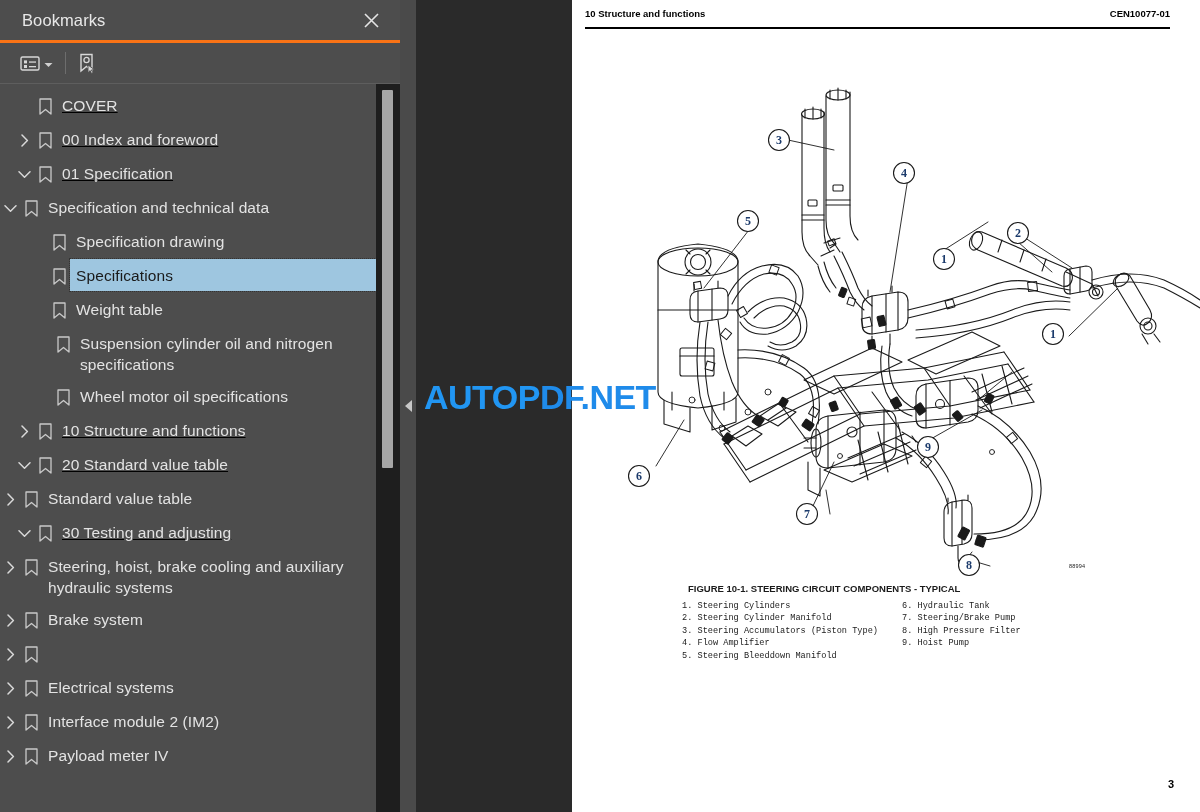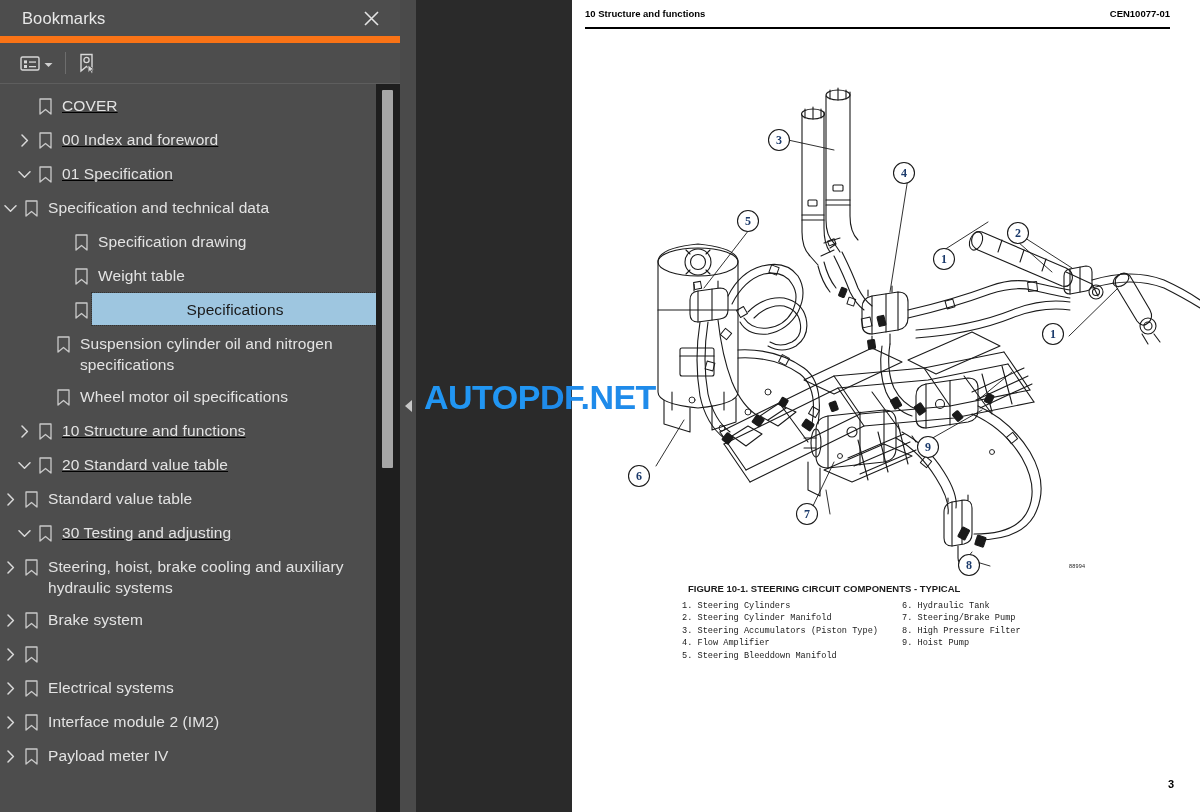"Bookmarks" .panel-header { border-bottom: 7px solid #f97316 -> 3px solid #f97316 }
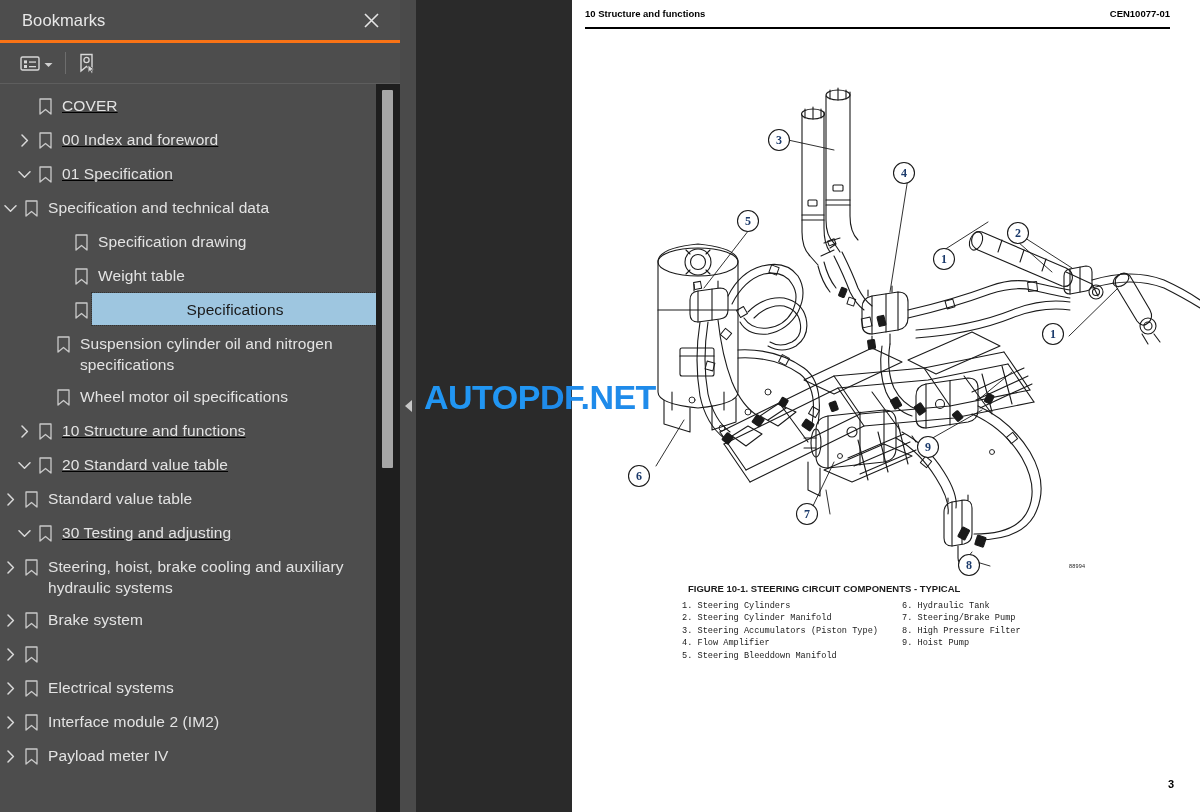"Specification drawing" .lvl2 { padding-left: 50px -> 28px; text-align: center -> none }
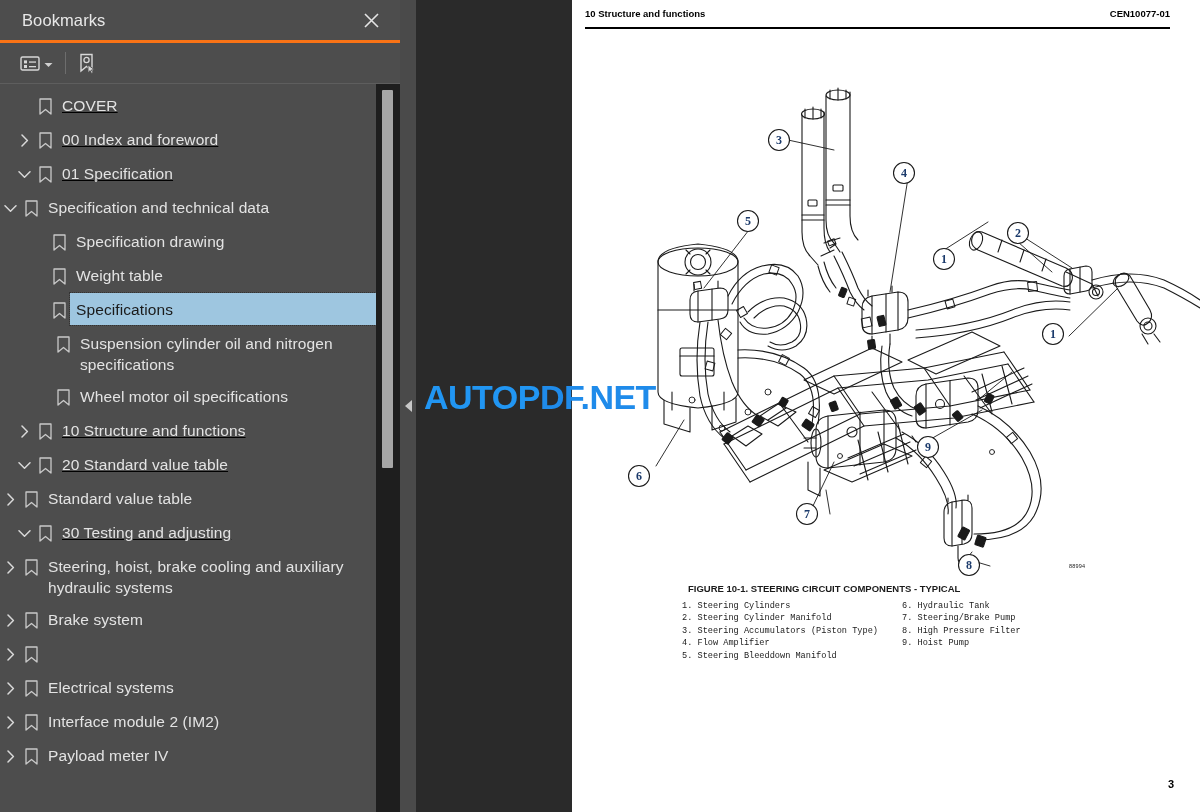"Weight table" div.tree-row { order: before "Specifications" -> after "Specifications" }
